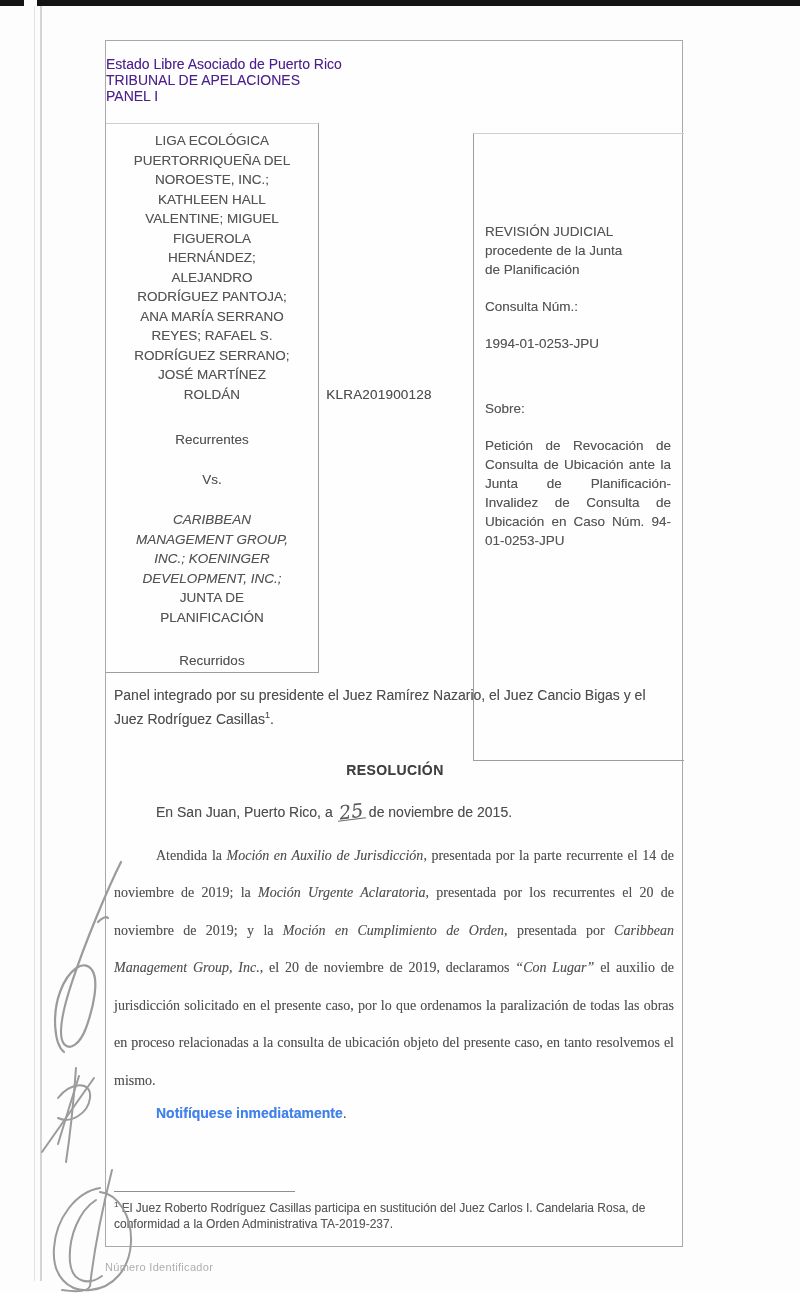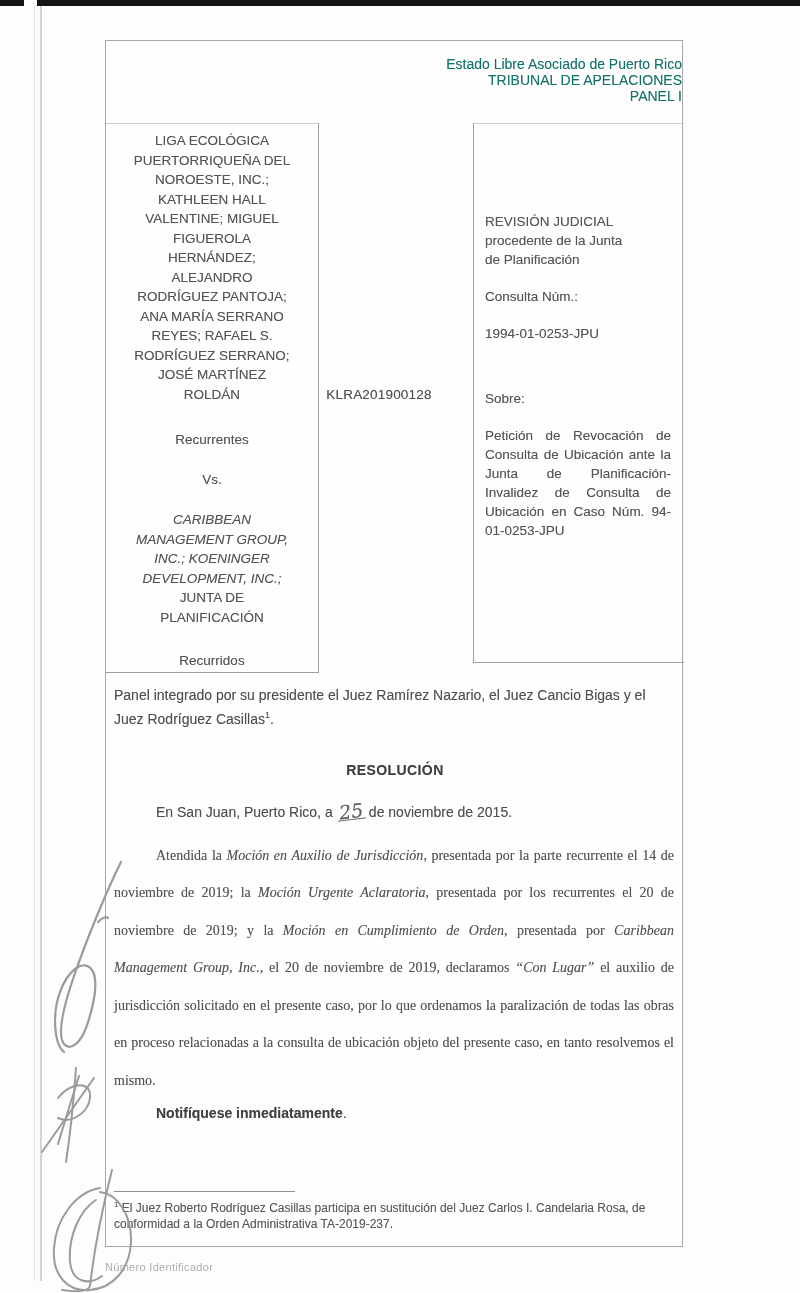"Estado Libre Asociado de Puerto" .court-header { color: #0f766e -> #4c1d95; text-align: right -> left }
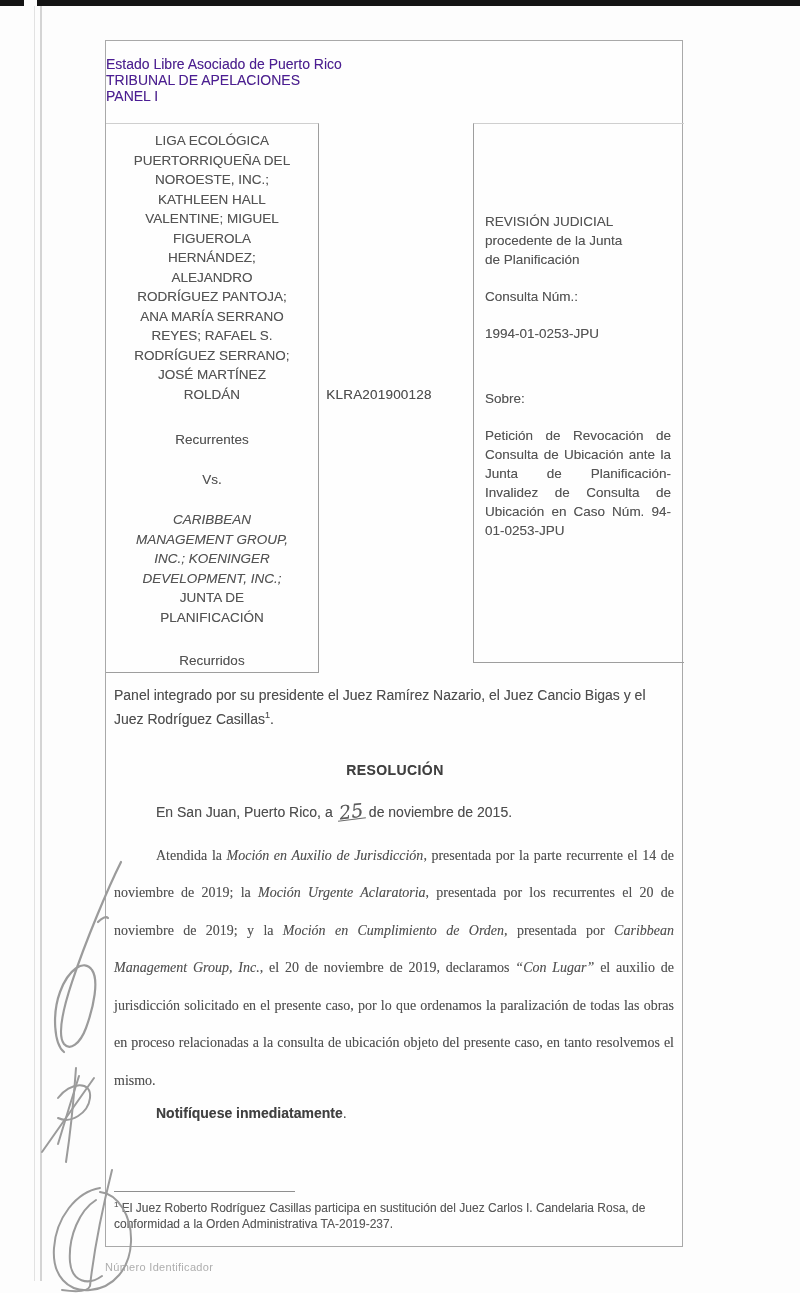"REVISIÓN JUDICIAL" .cap-right { height: 540px -> 628px; top: 82px -> 92px }
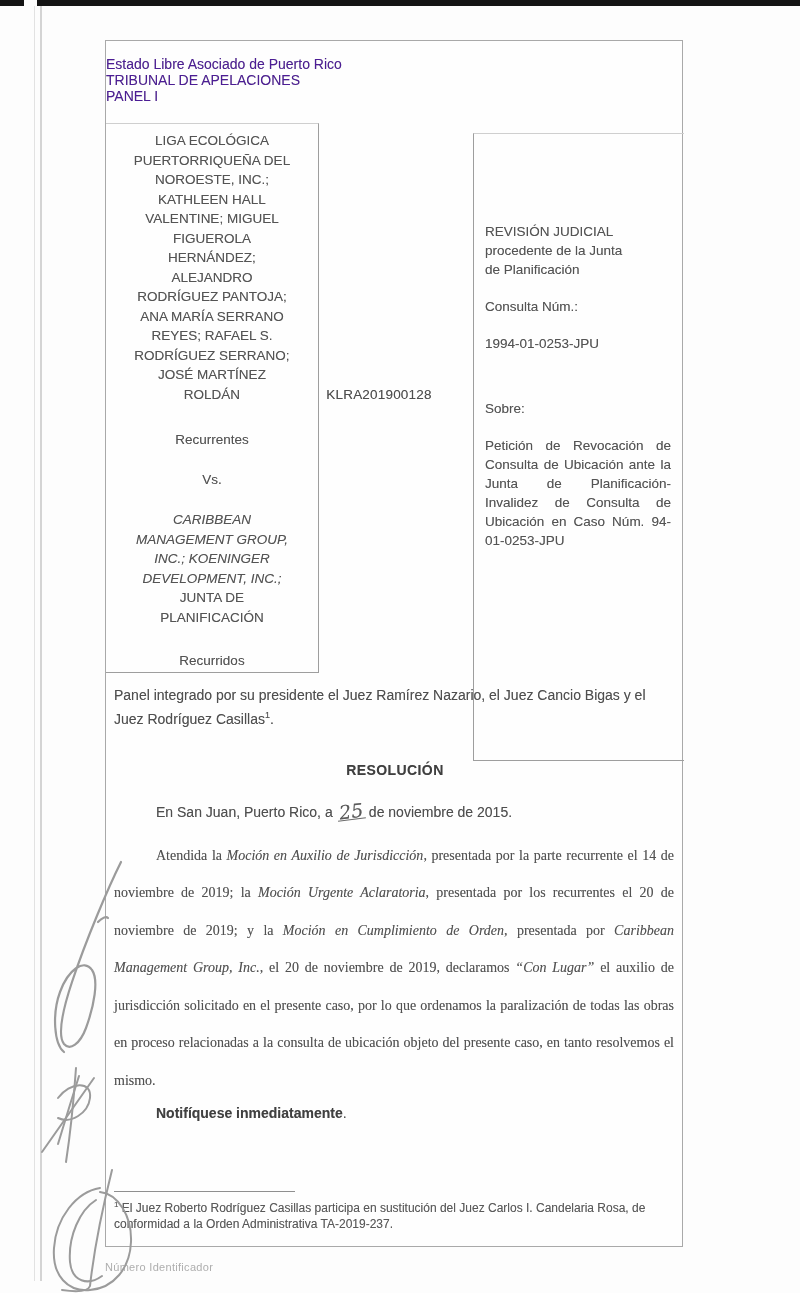"Notifíquese inmediatamente" .notify-bold { color: #404040 -> #3b82f6 }
